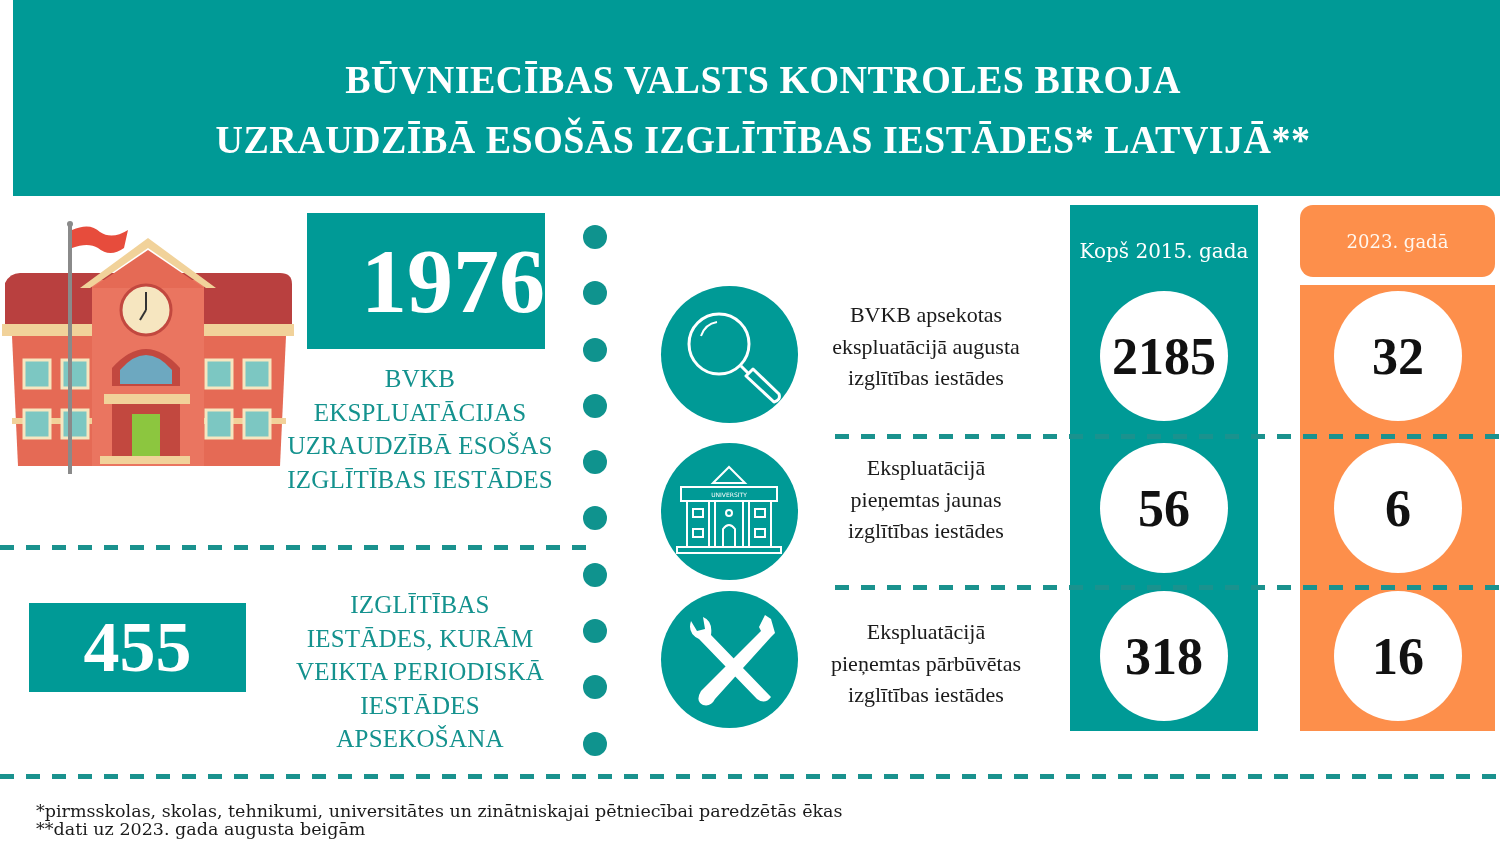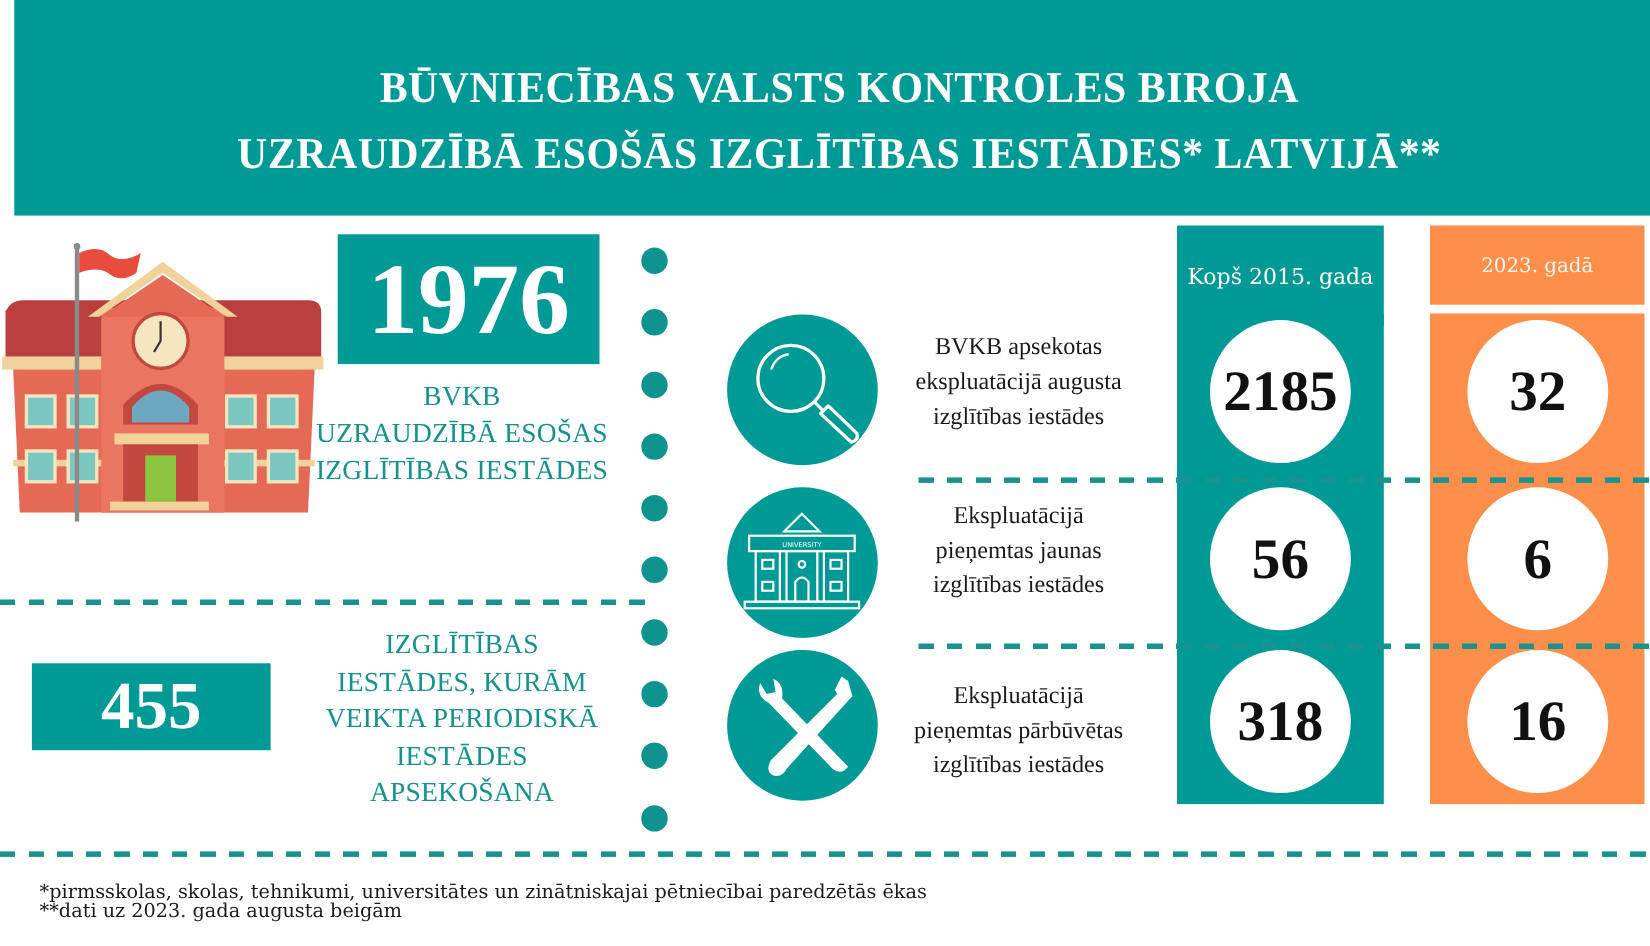"1976" .box-1976 { height: 118px -> 136px; justify-content: none -> flex-end }
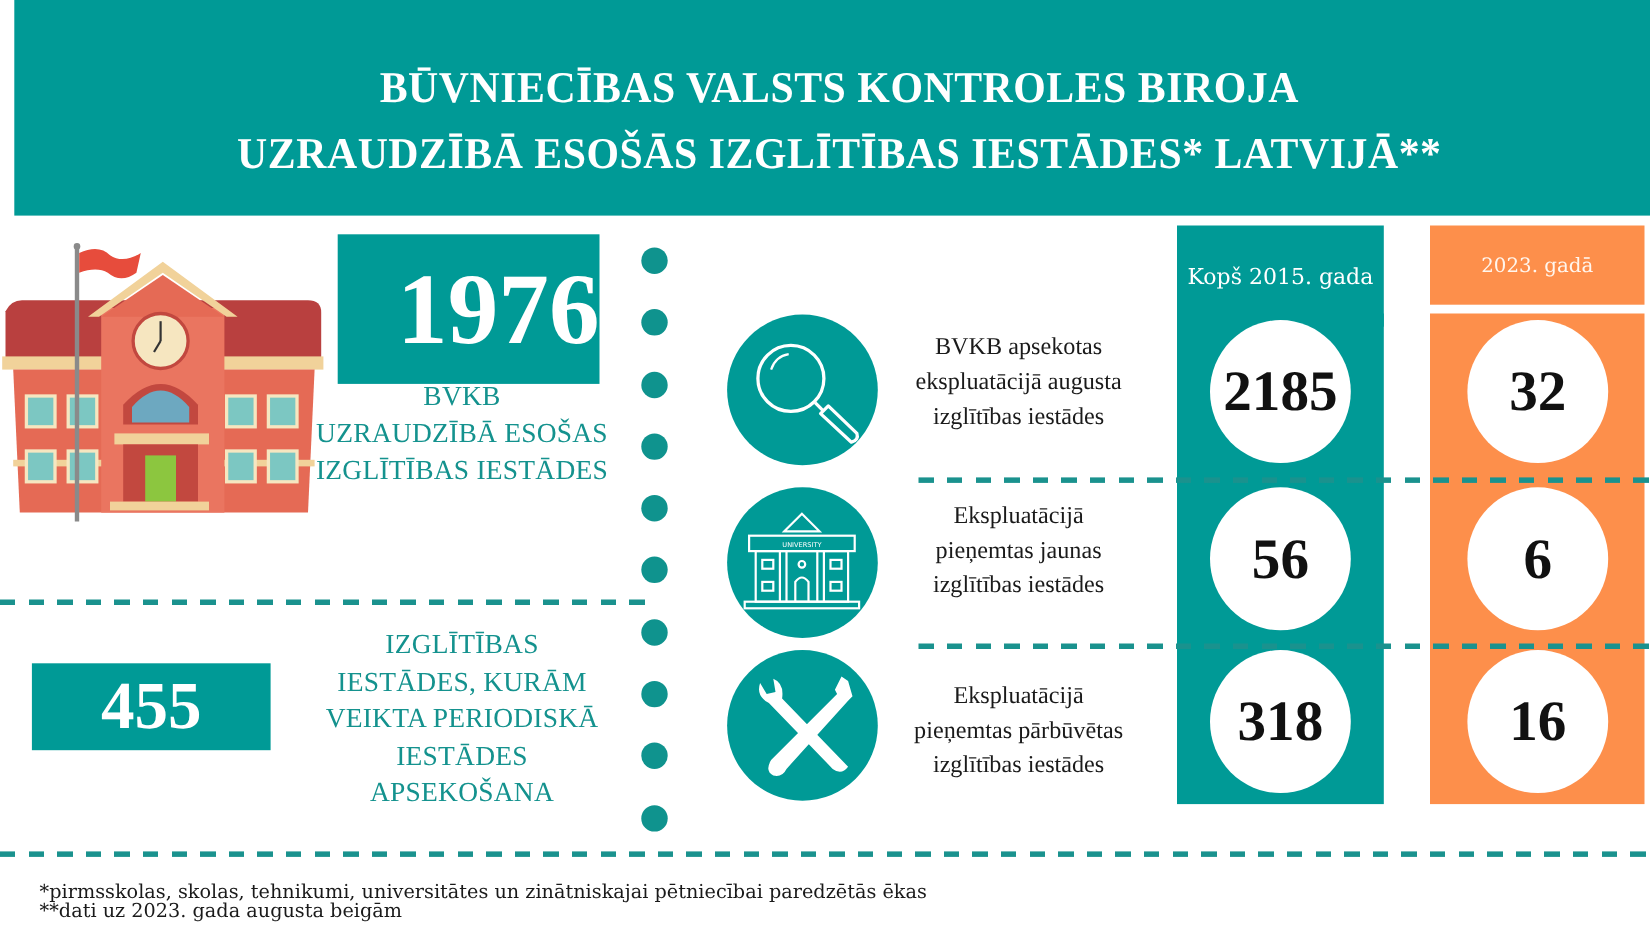"2023. gadā" .head-orange { border-radius: none -> 13px }
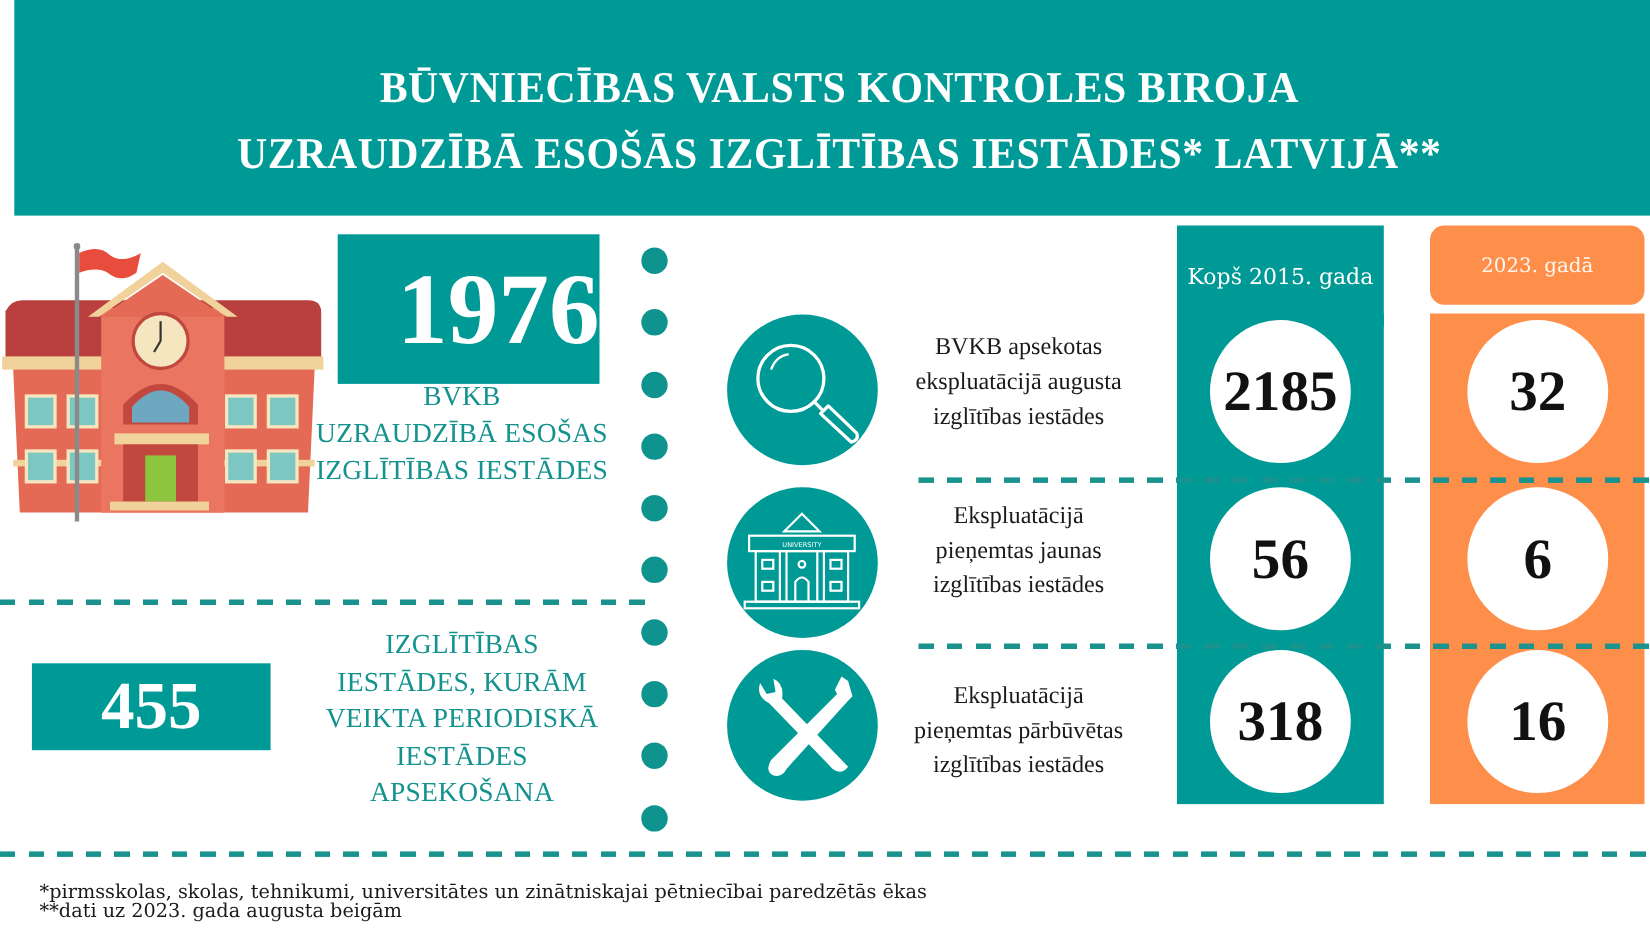"BVKB" .caption { margin-top: none -> 18px }
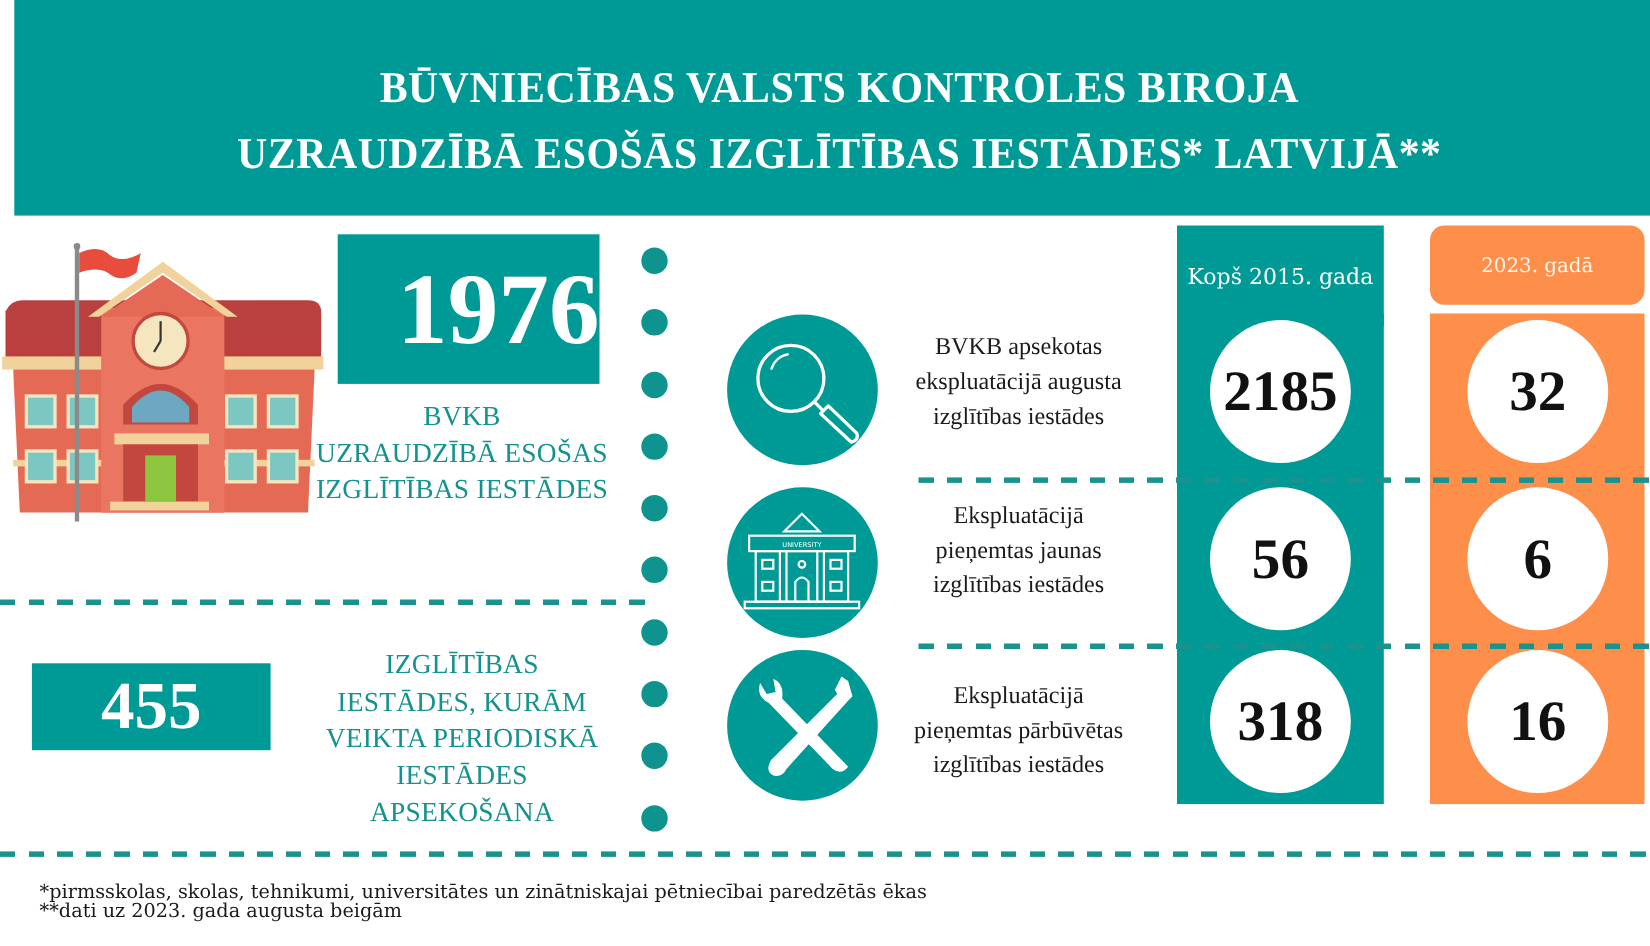"EKSPLUATĀCIJAS" div { html: none -> <div>EKSPLUATĀCIJAS</div> }
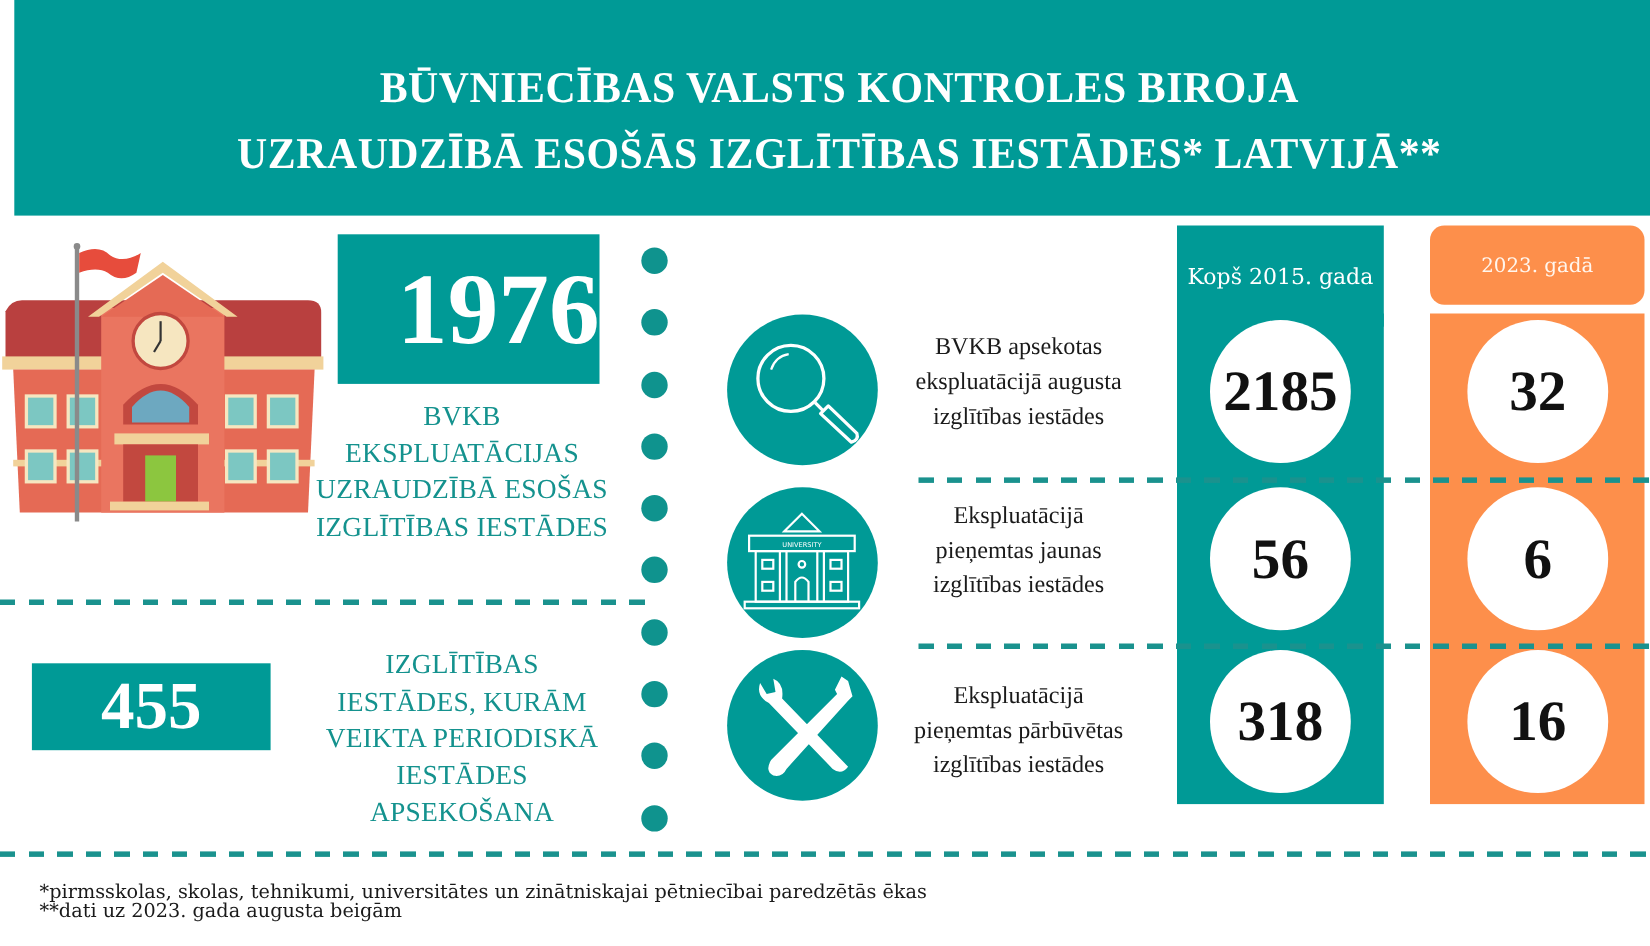"455" .box-455 { font-size: 61px -> 72px; height: 79px -> 89px }
